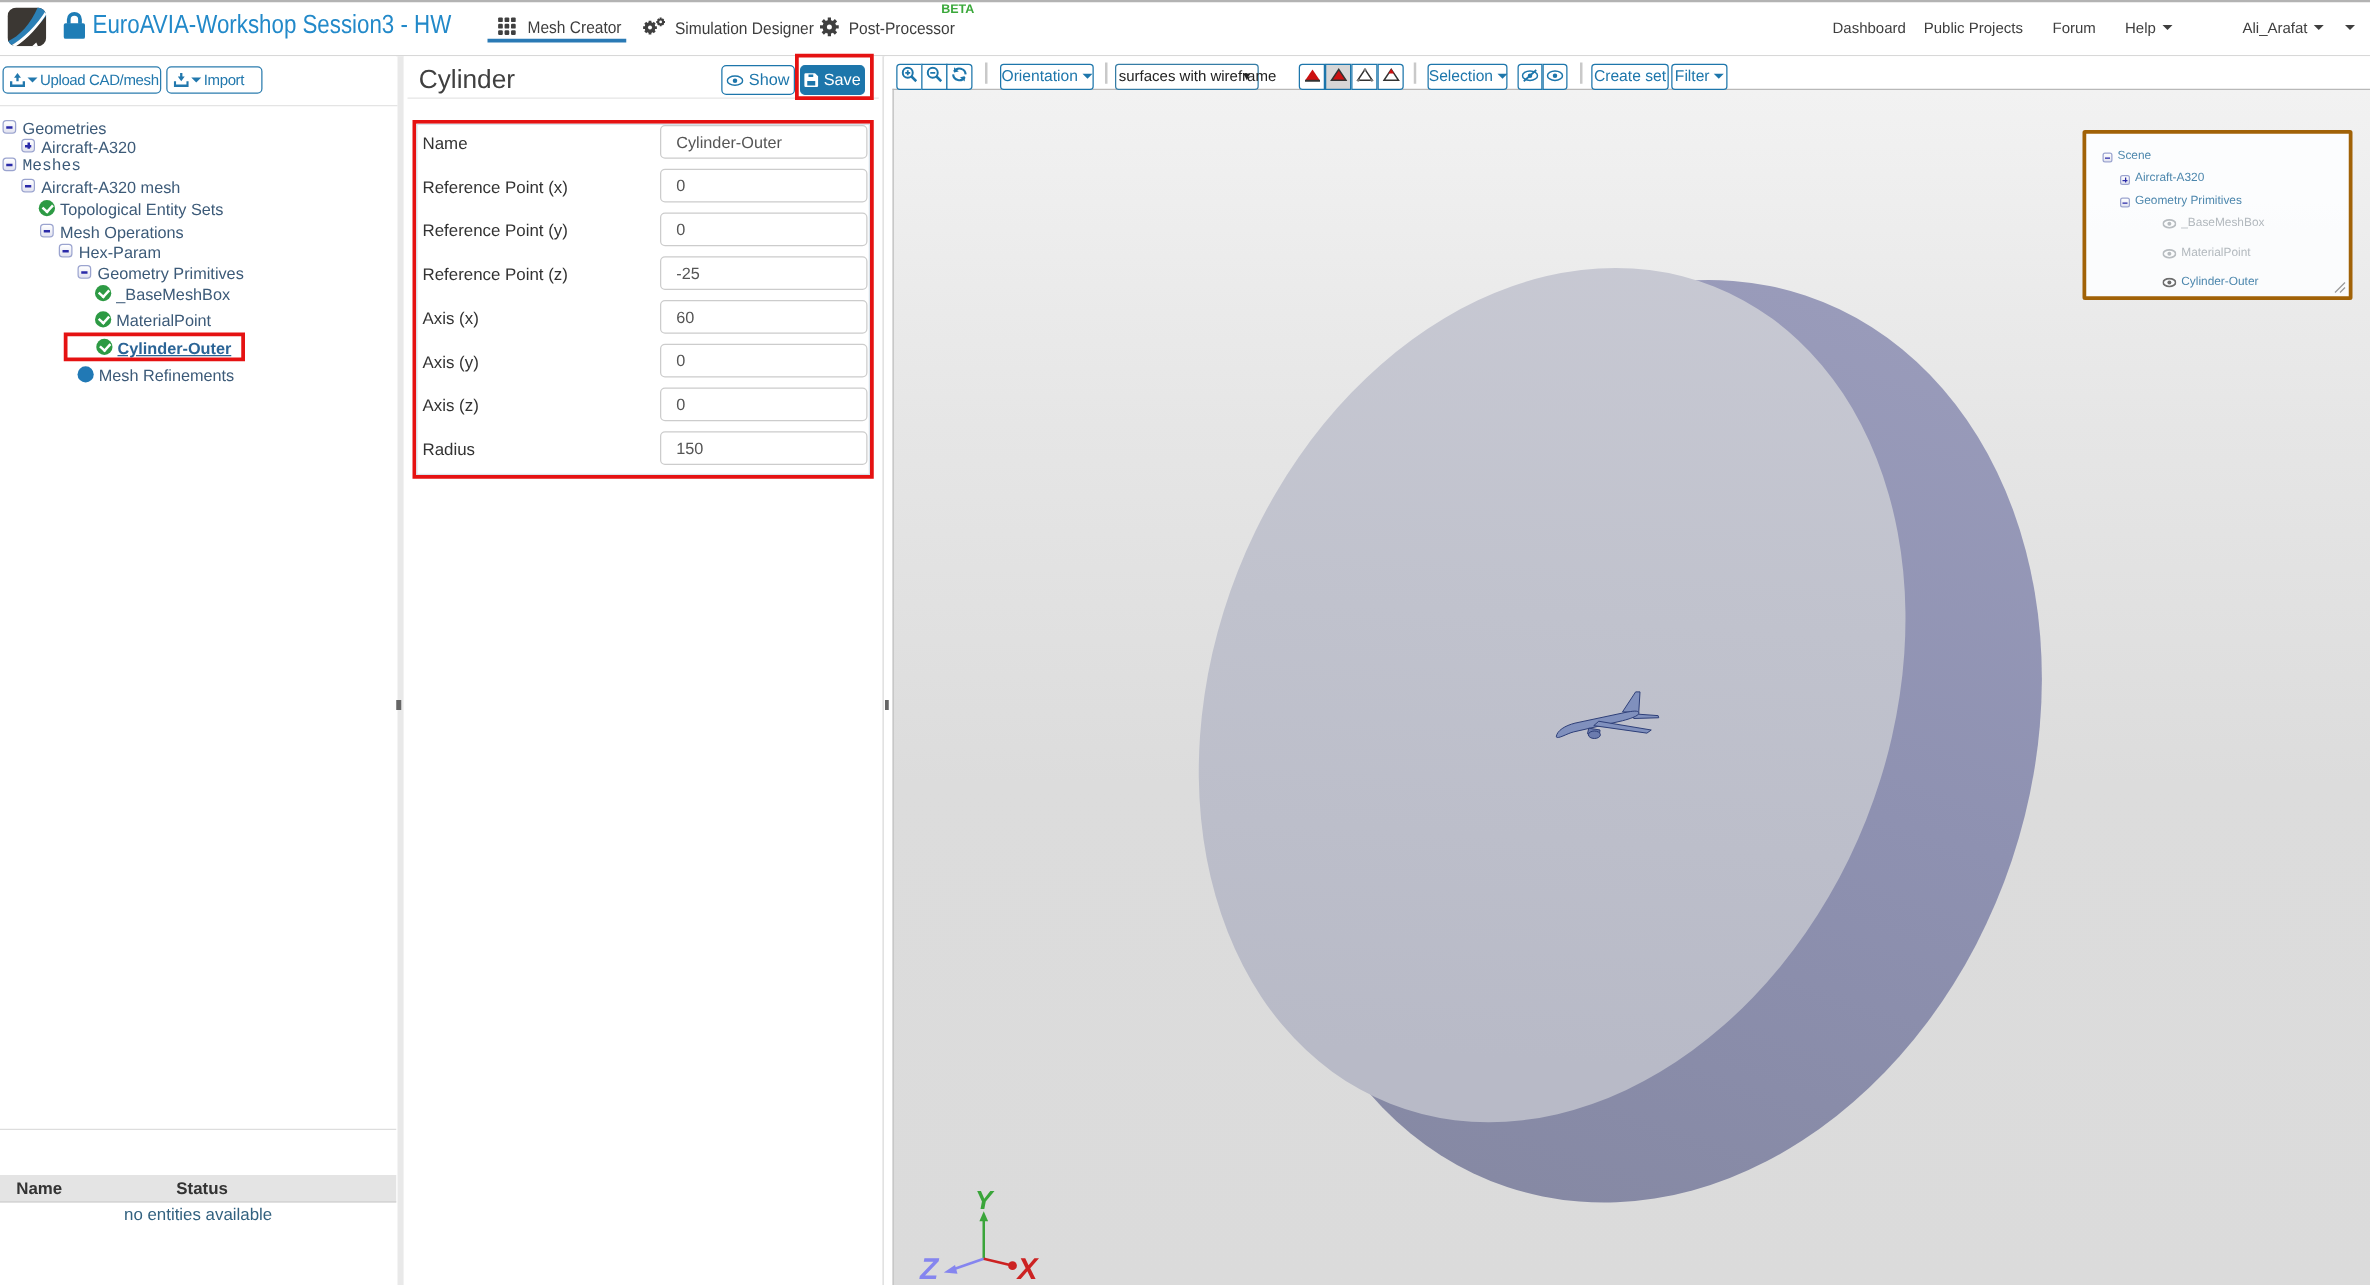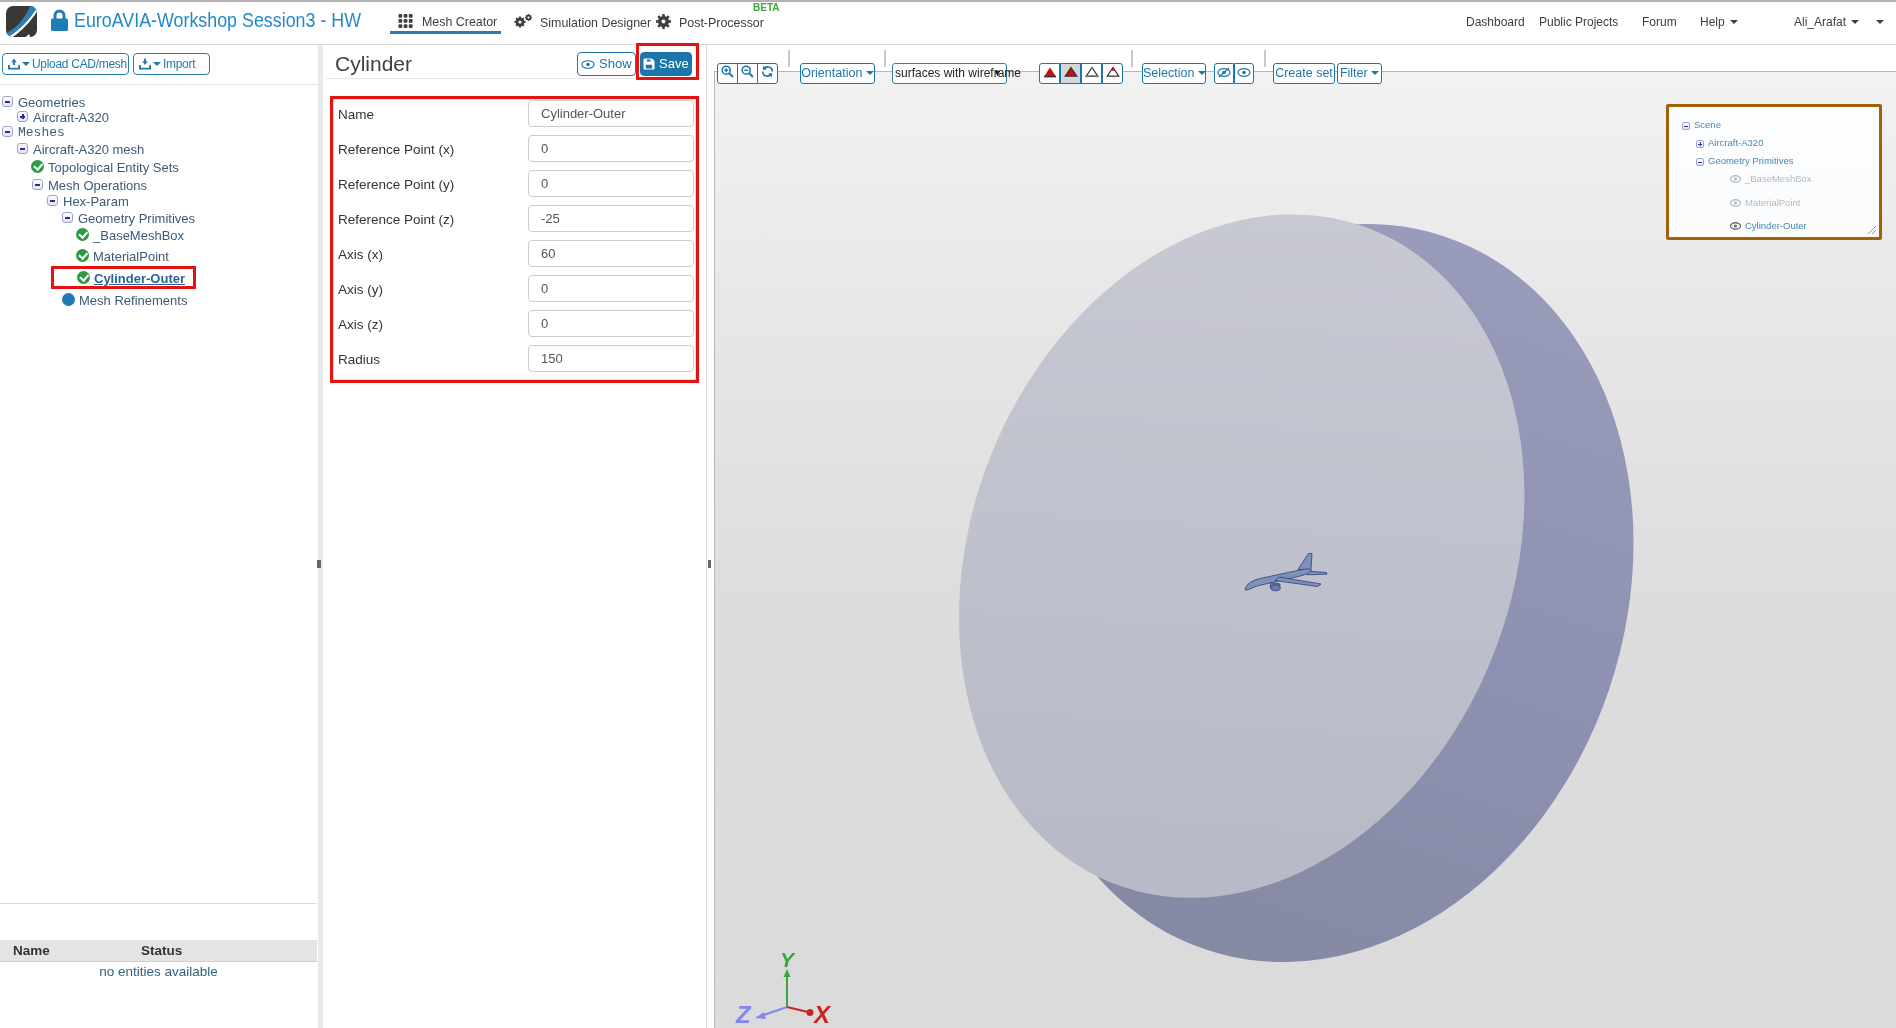"Orientation" .tbtn { top: 63px -> 51px }
